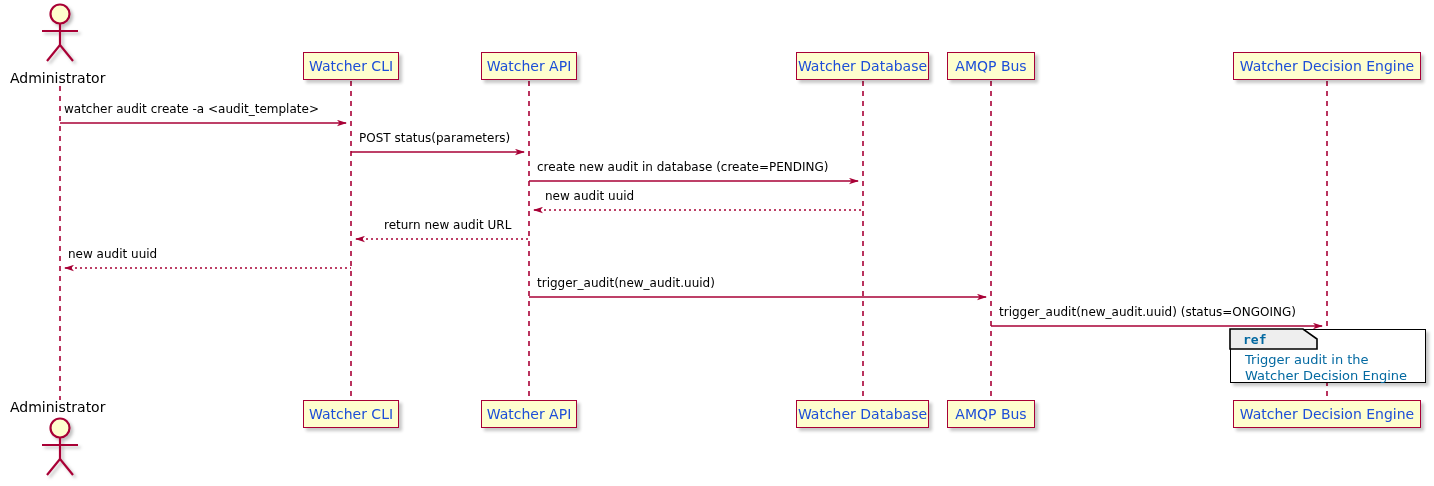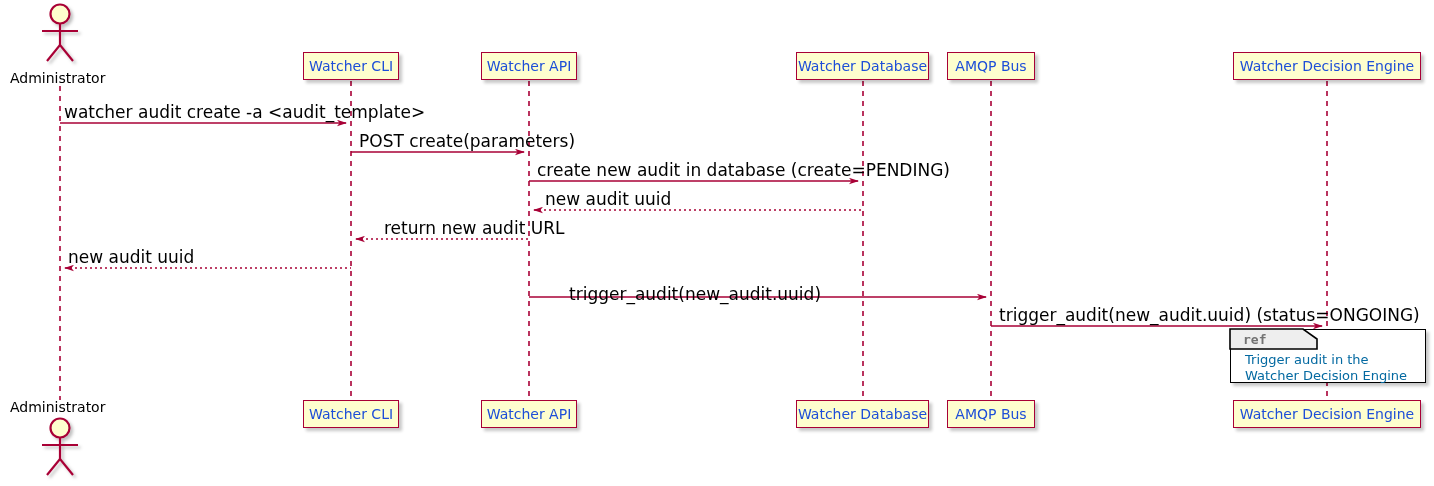"watcher audit create -a <audit_template>" .msg-label { font-size: 17px -> 12px }
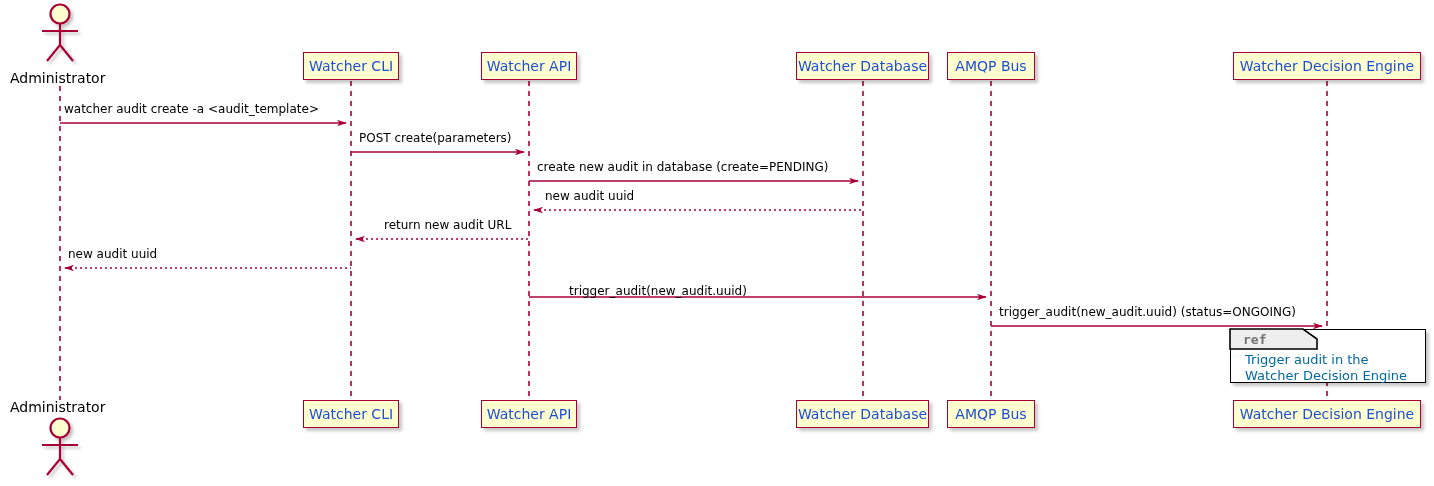"POST create(parameters)" div.msg-label { text: create -> status }
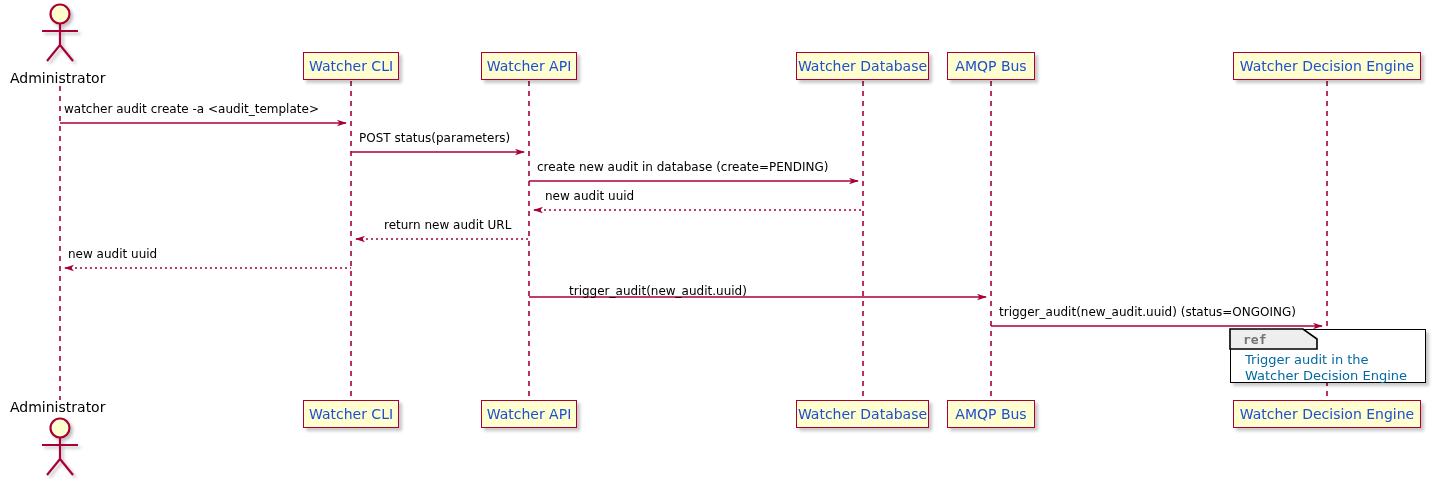"trigger_audit(new_audit.uuid)" div.msg-label { margin-left: 32px -> none; top: 284px -> 276px }
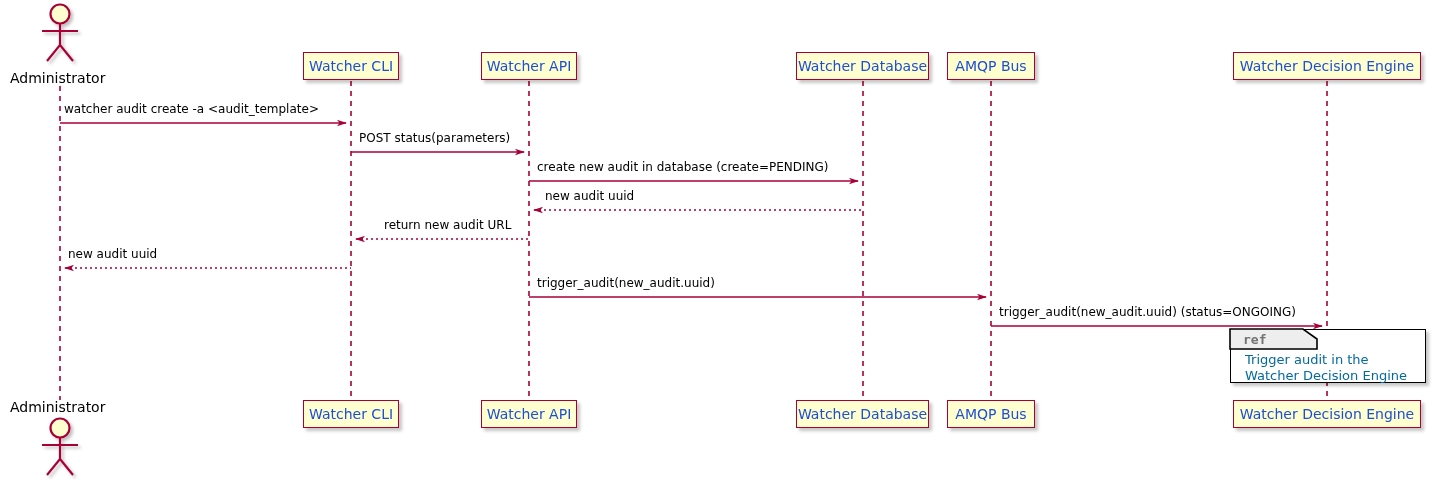"ref" div { color: #737373 -> #0369a1 }
